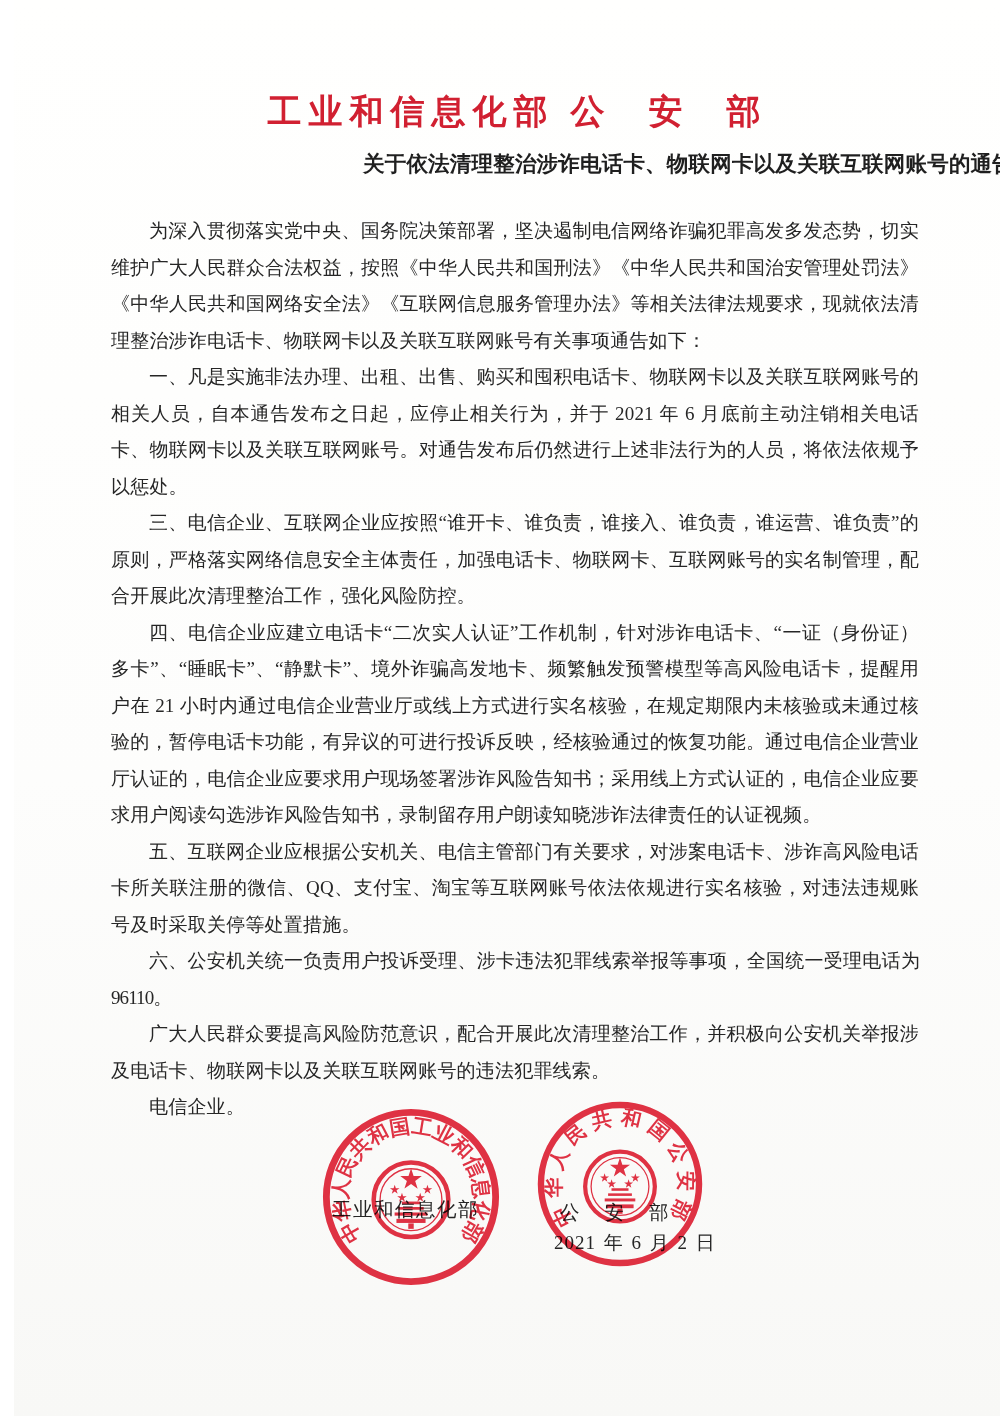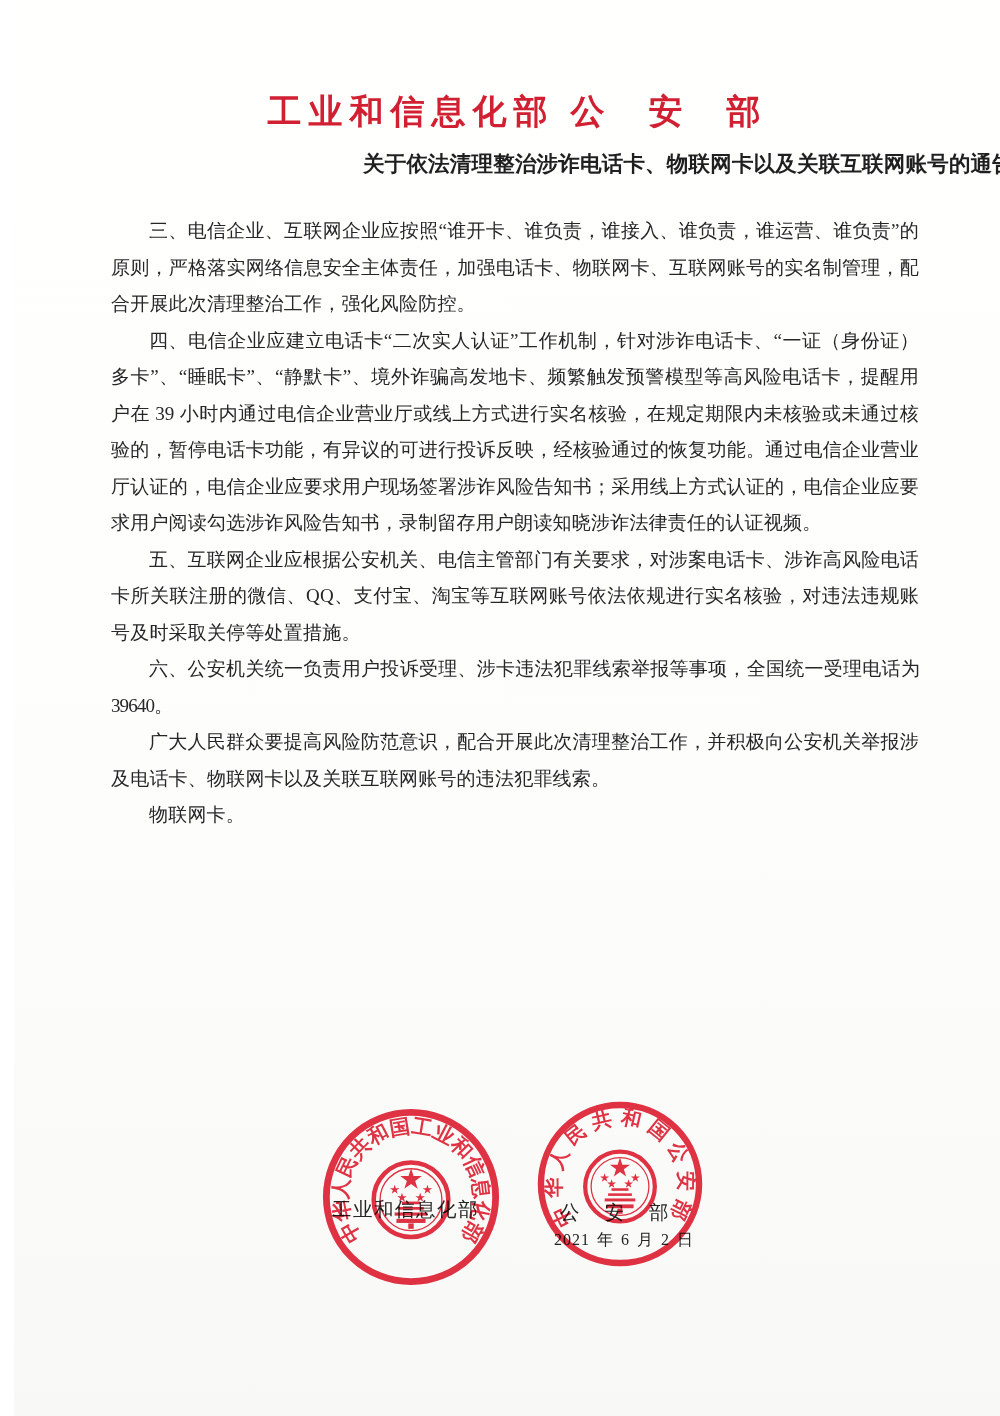"为深入贯彻落实党中央、国务院决策部署，坚决遏制电信网络诈骗犯罪高发多发态势，切实" p { html: none -> <p>为深入贯彻落实党中央、国务院决策部署，坚决遏制电信网络诈骗犯罪高发多发态势，切实维护广大人民群众合法权益，按照《中华人民共和国刑法》《中华人民共和国治安管理处罚法》《中华人民共和国网络安全法》《互联网信息服务管理办法》等相关法律法规要求，现就依法清理整治涉诈电话卡、物联网卡以及关联互联网账号有关事项通告如下：</p> }
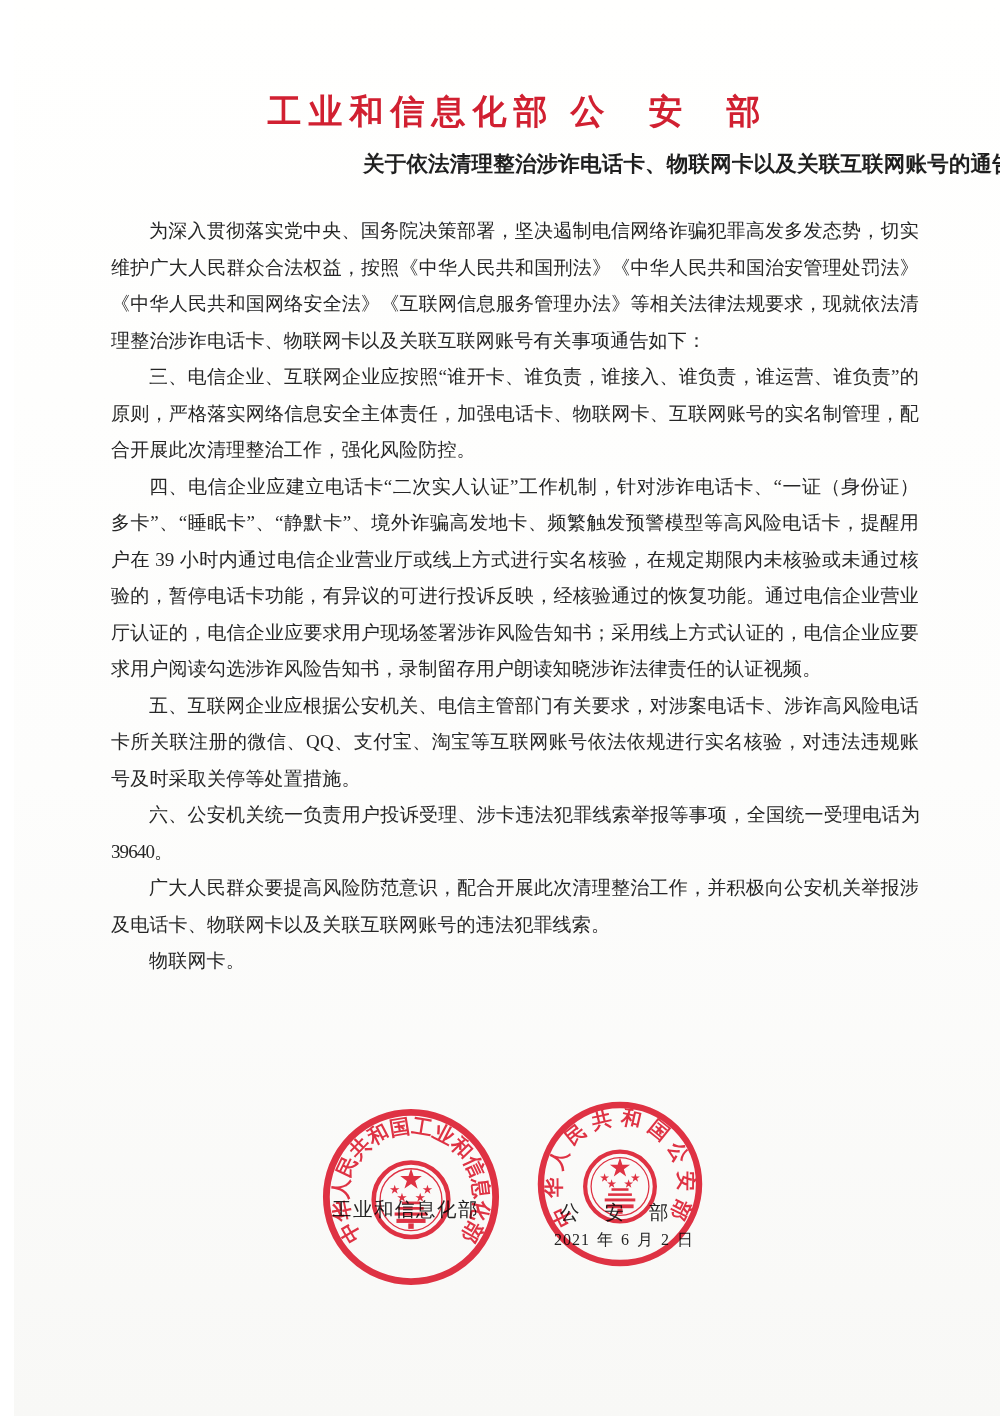"一、凡是实施非法办理、出租、出售、购买和囤积电话卡、物联网卡以及关联互联网账号的" p { html: none -> <p>一、凡是实施非法办理、出租、出售、购买和囤积电话卡、物联网卡以及关联互联网账号的相关人员，自本通告发布之日起，应停止相关行为，并于 2021 年 6 月底前主动注销相关电话卡、物联网卡以及关联互联网账号。对通告发布后仍然进行上述非法行为的人员，将依法依规予以惩处。</p> }
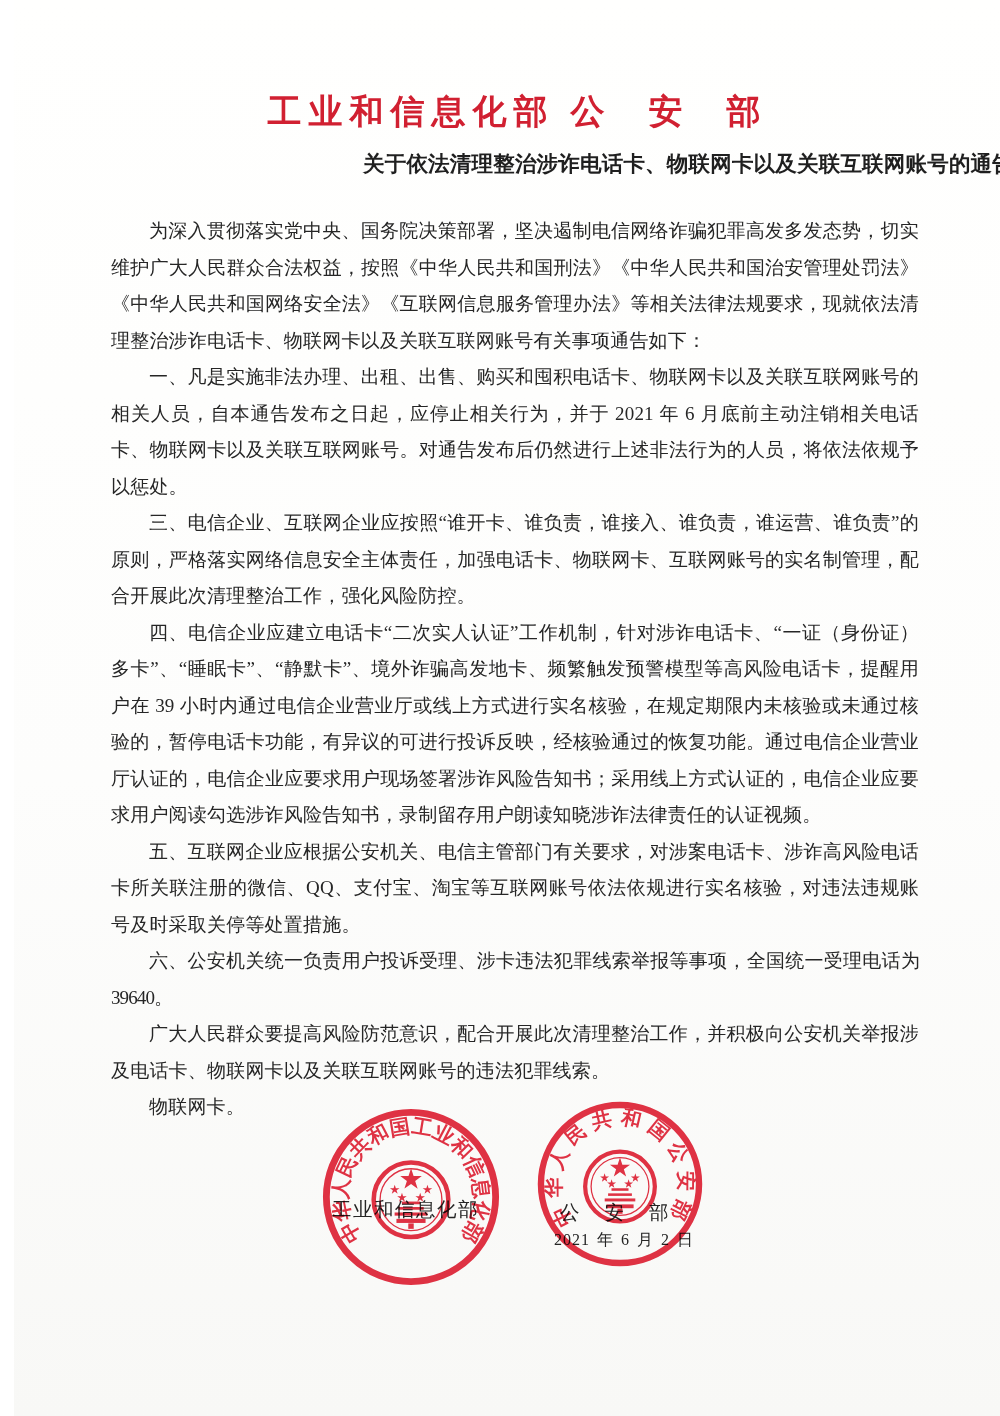"四、电信企业应建立电话卡“二次实人认证”工作机制，针对涉诈电话卡、“一证（身份证" p { text: 39 -> 21 }
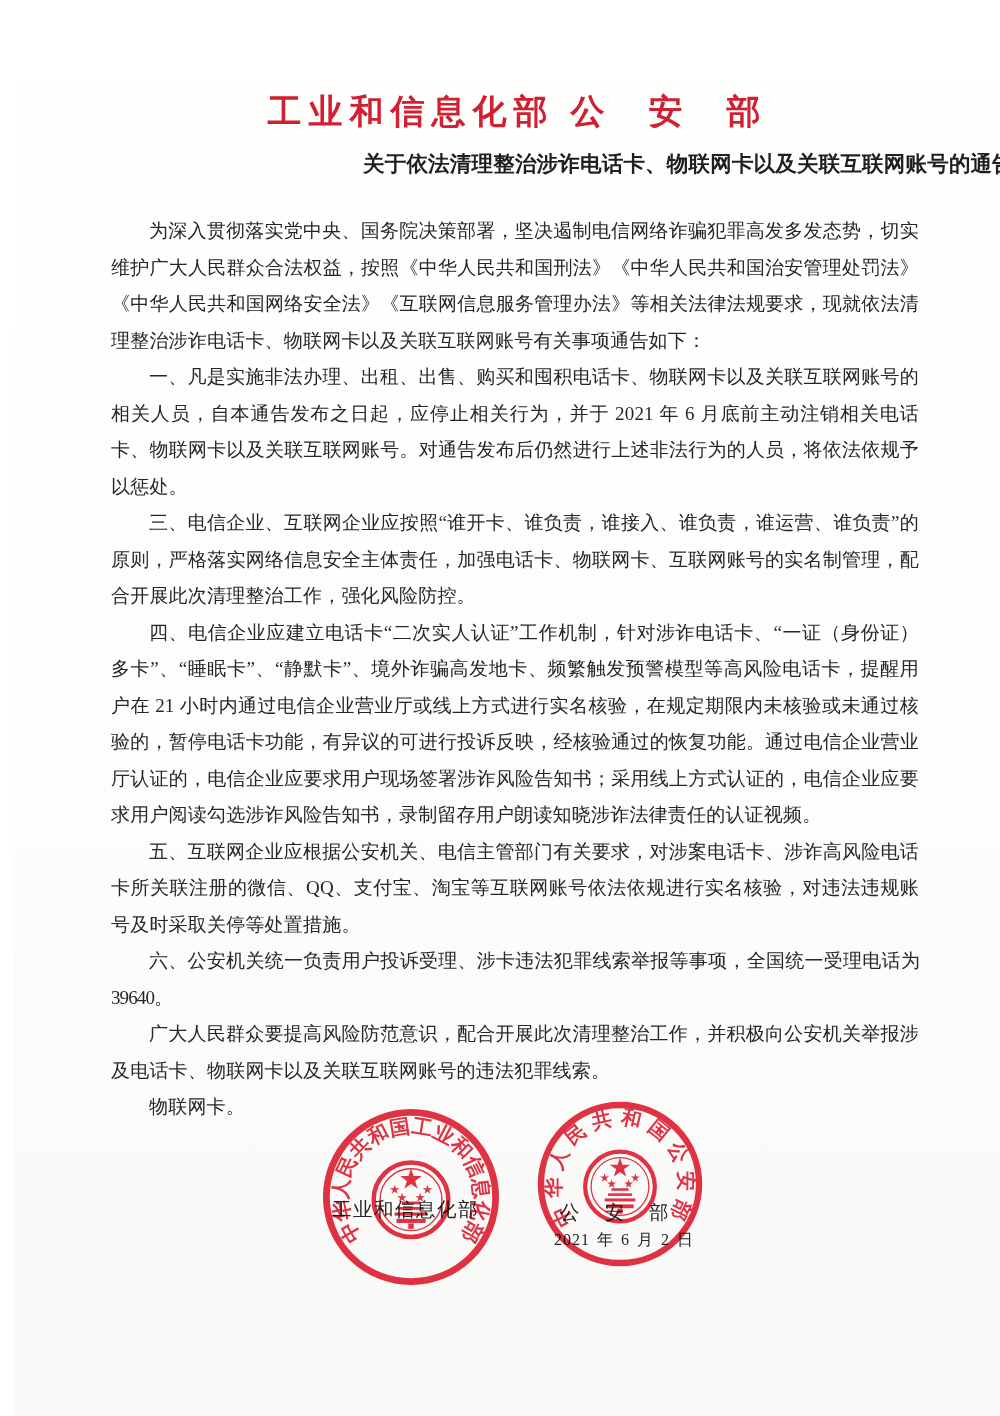"六、公安机关统一负责用户投诉受理、涉卡违法犯罪线索举报等事项，全国统一受理电话为" p.tight { text: 39640 -> 96110 }
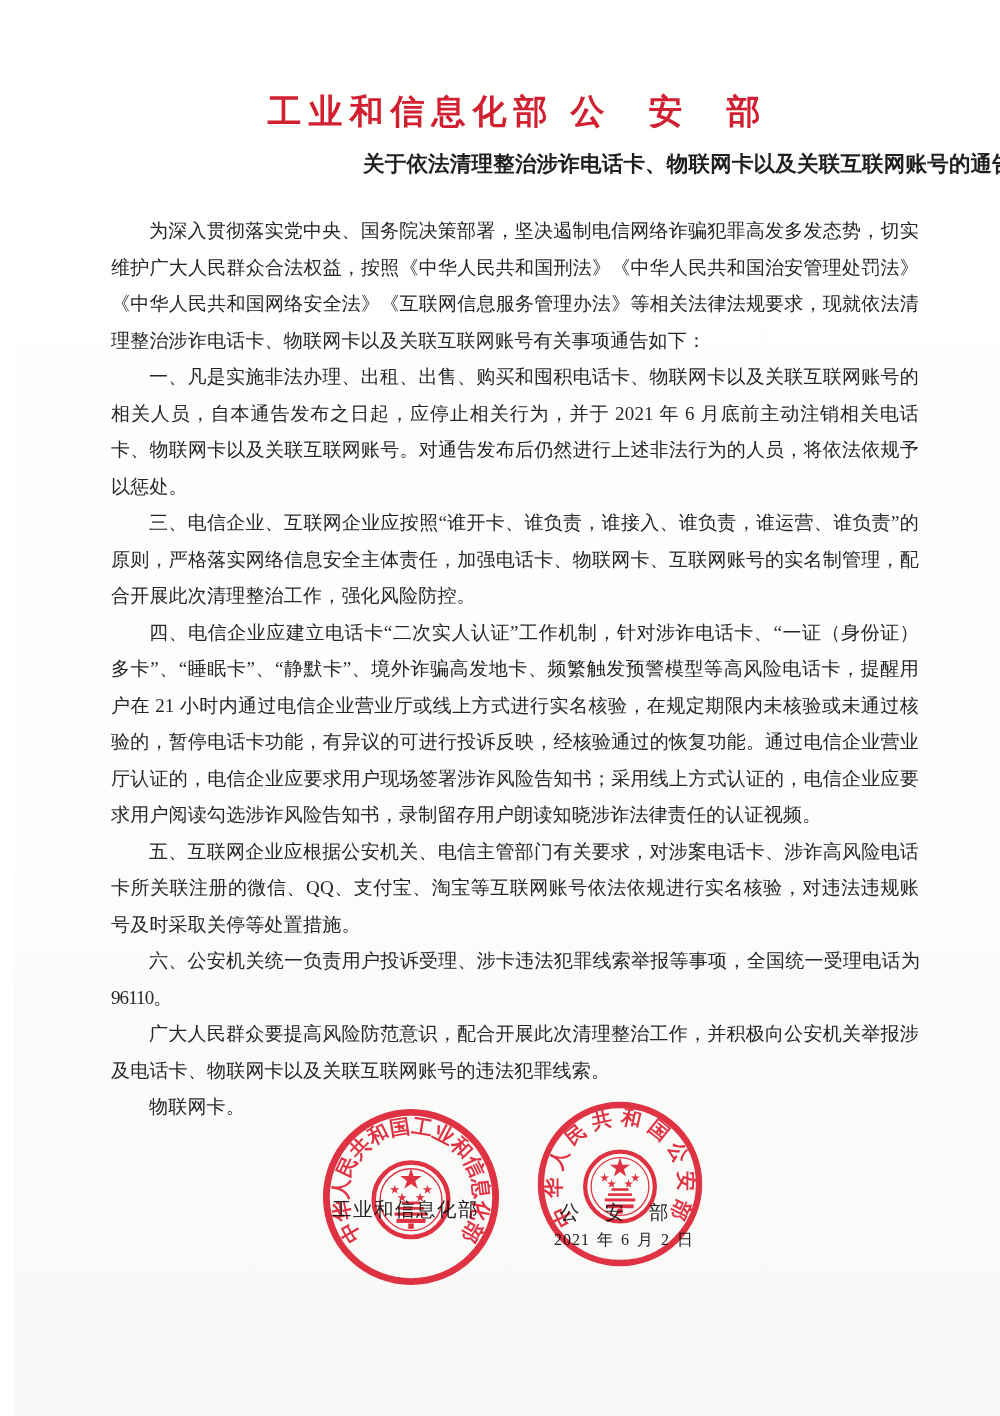"物联网卡。" p { text: 物联网卡 -> 电信企业 }
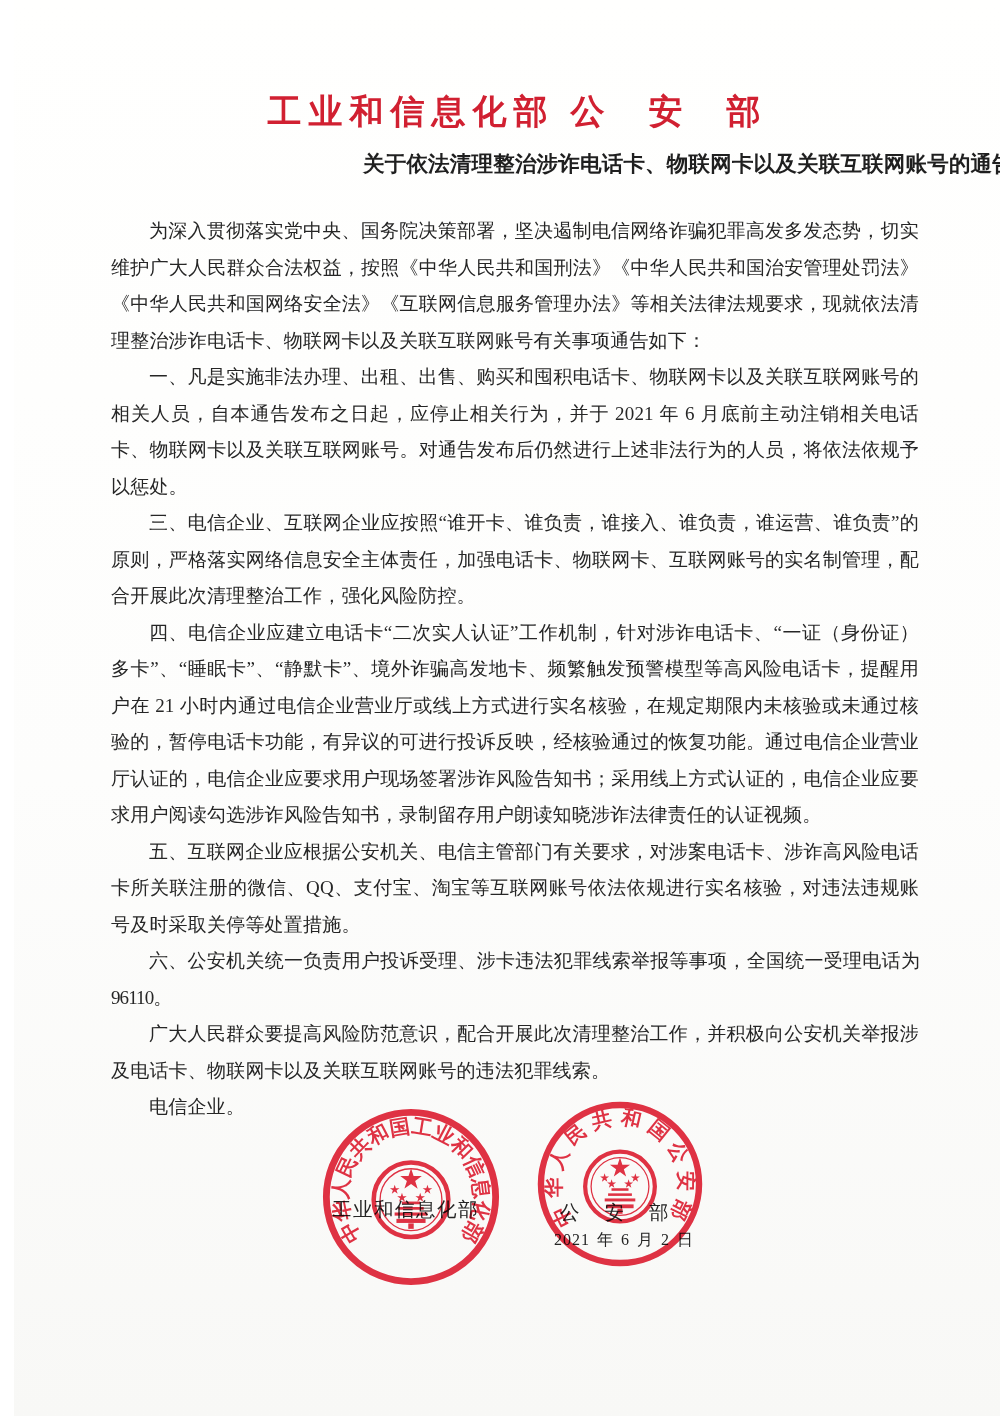"2021 年 6 月 2" .issue-date { font-size: 16px -> 19px }
